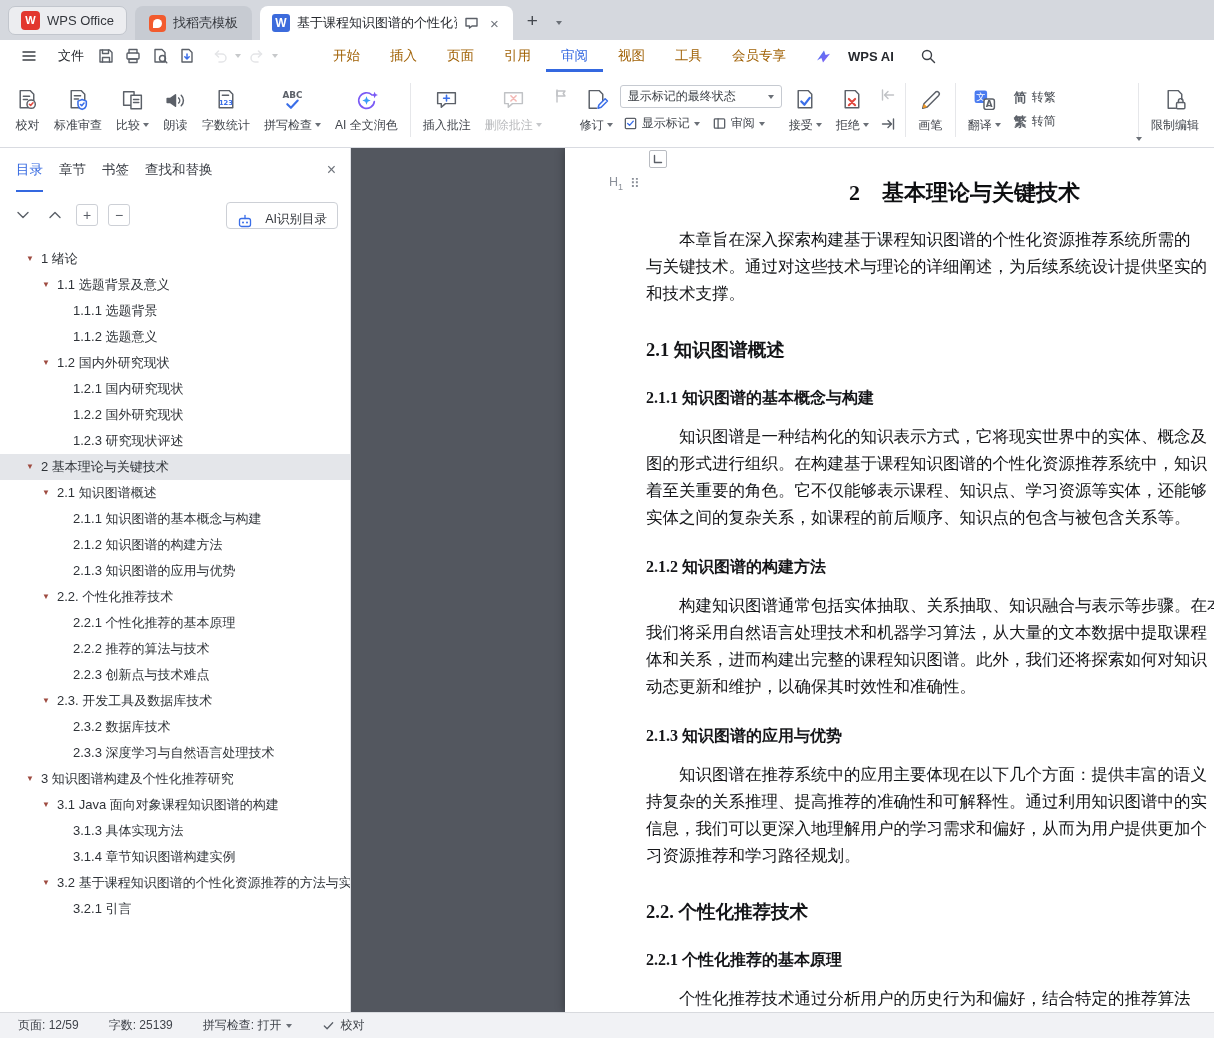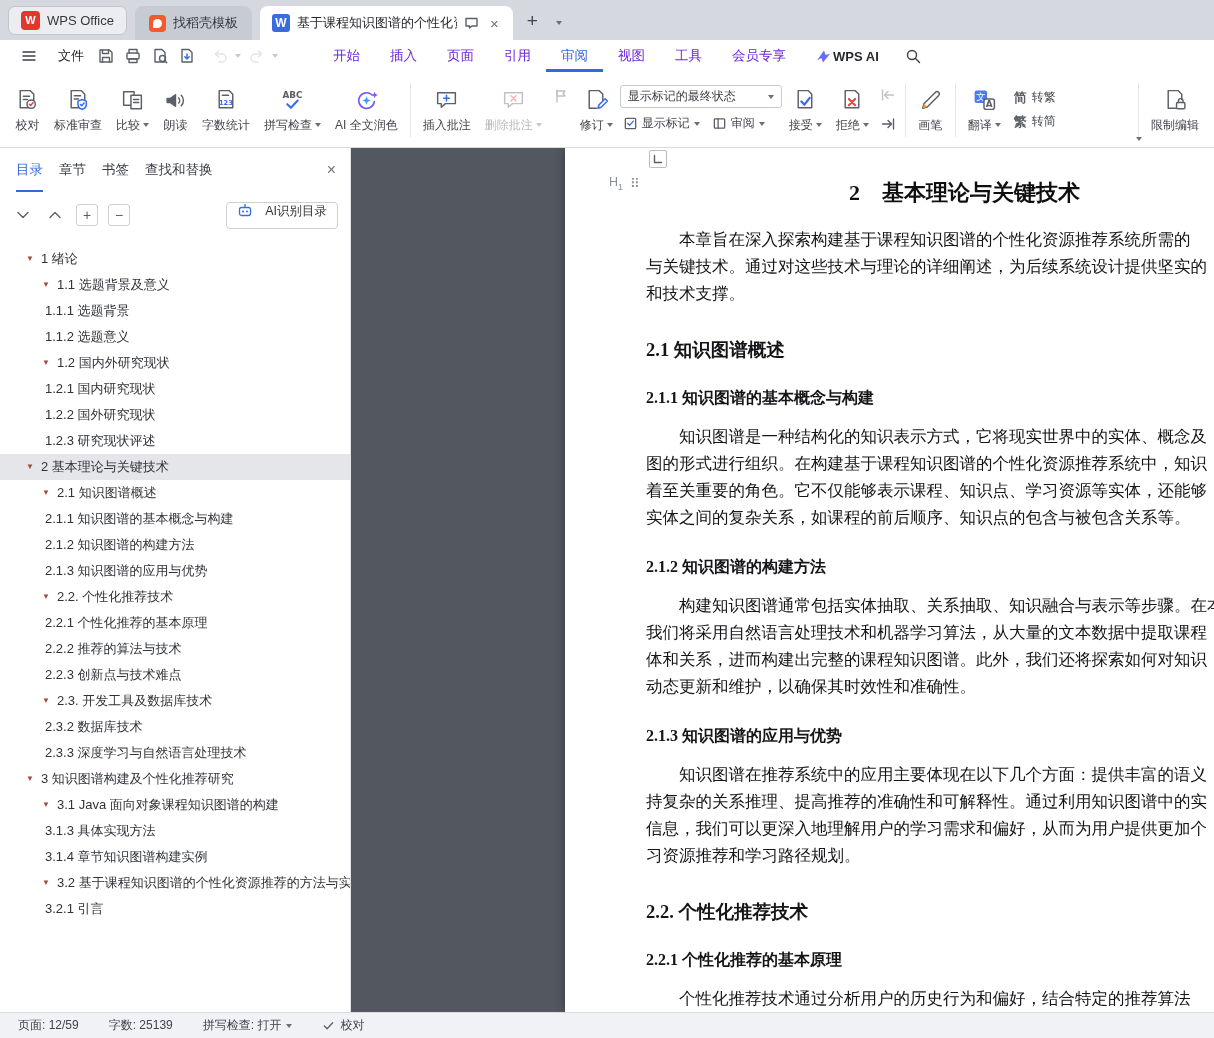"开始" .menu-item { color: #6d28d9 -> #a16207 }
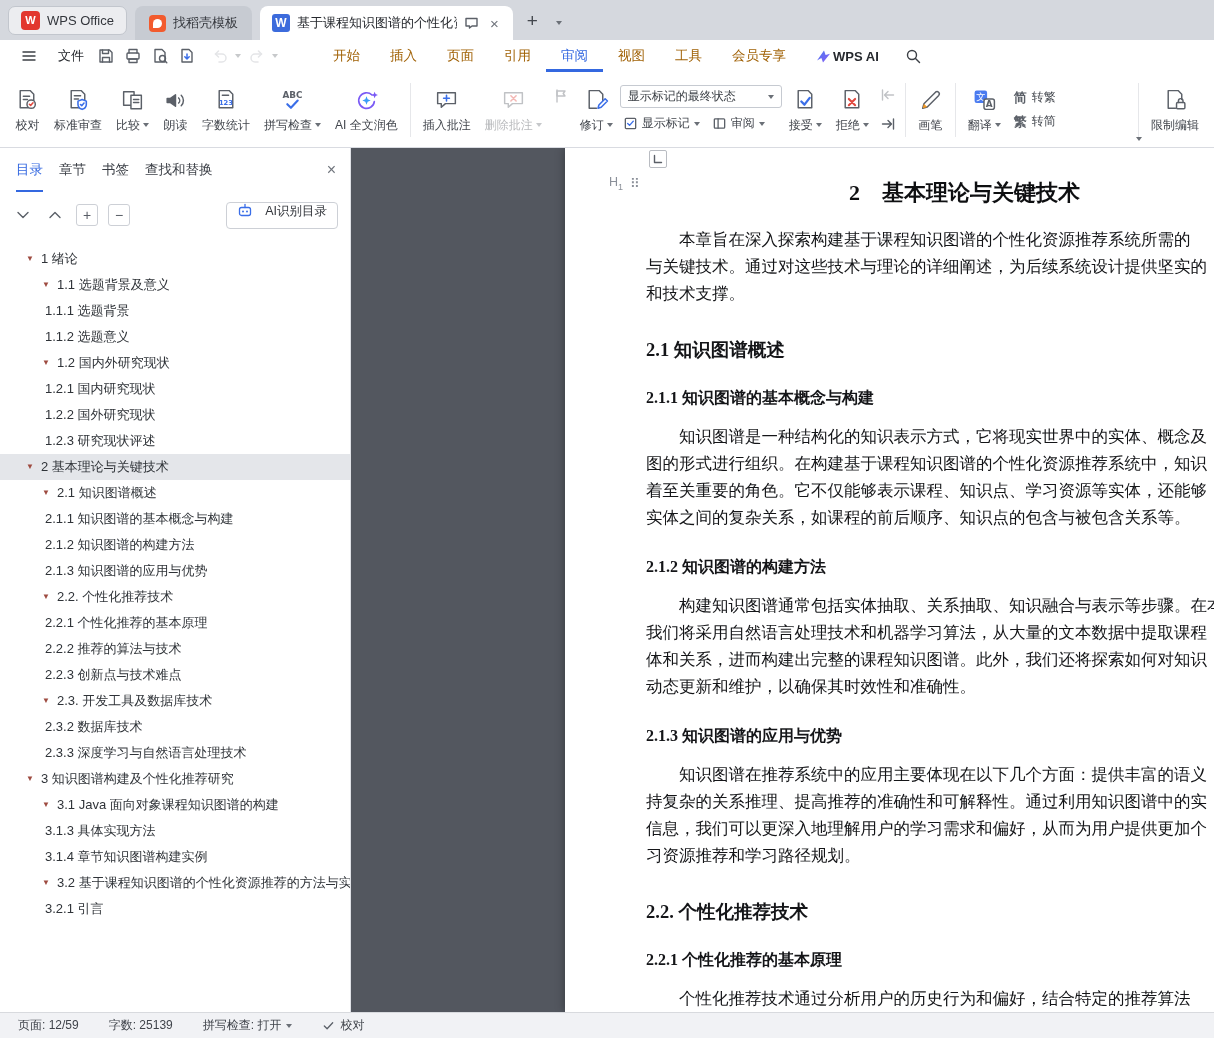"WPS AI" .wpsai { gap: 1px -> 16px }
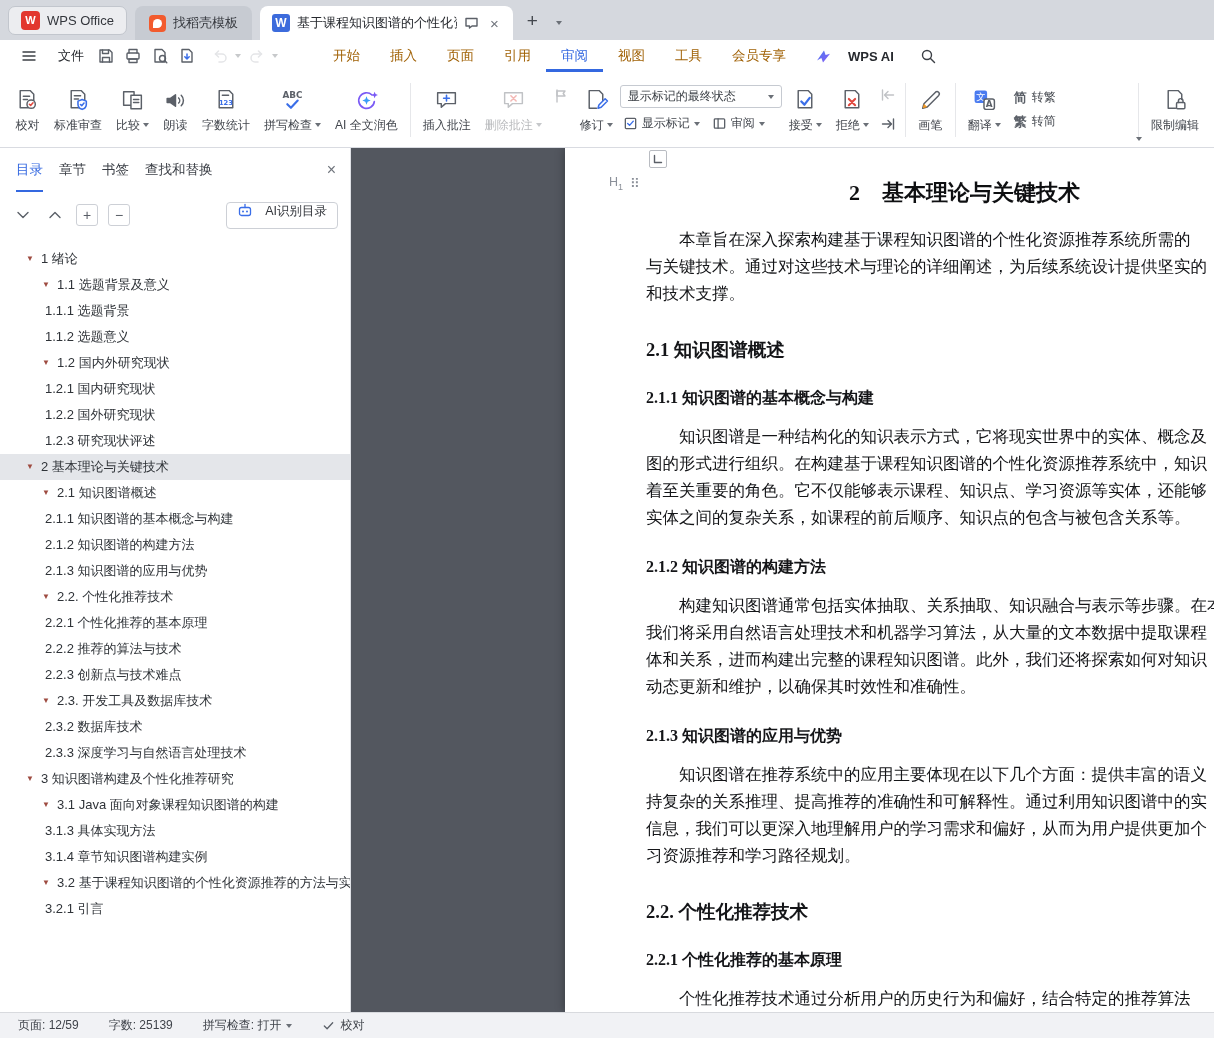"AI识别目录" .ai-btn { align-items: flex-start -> flex-end }
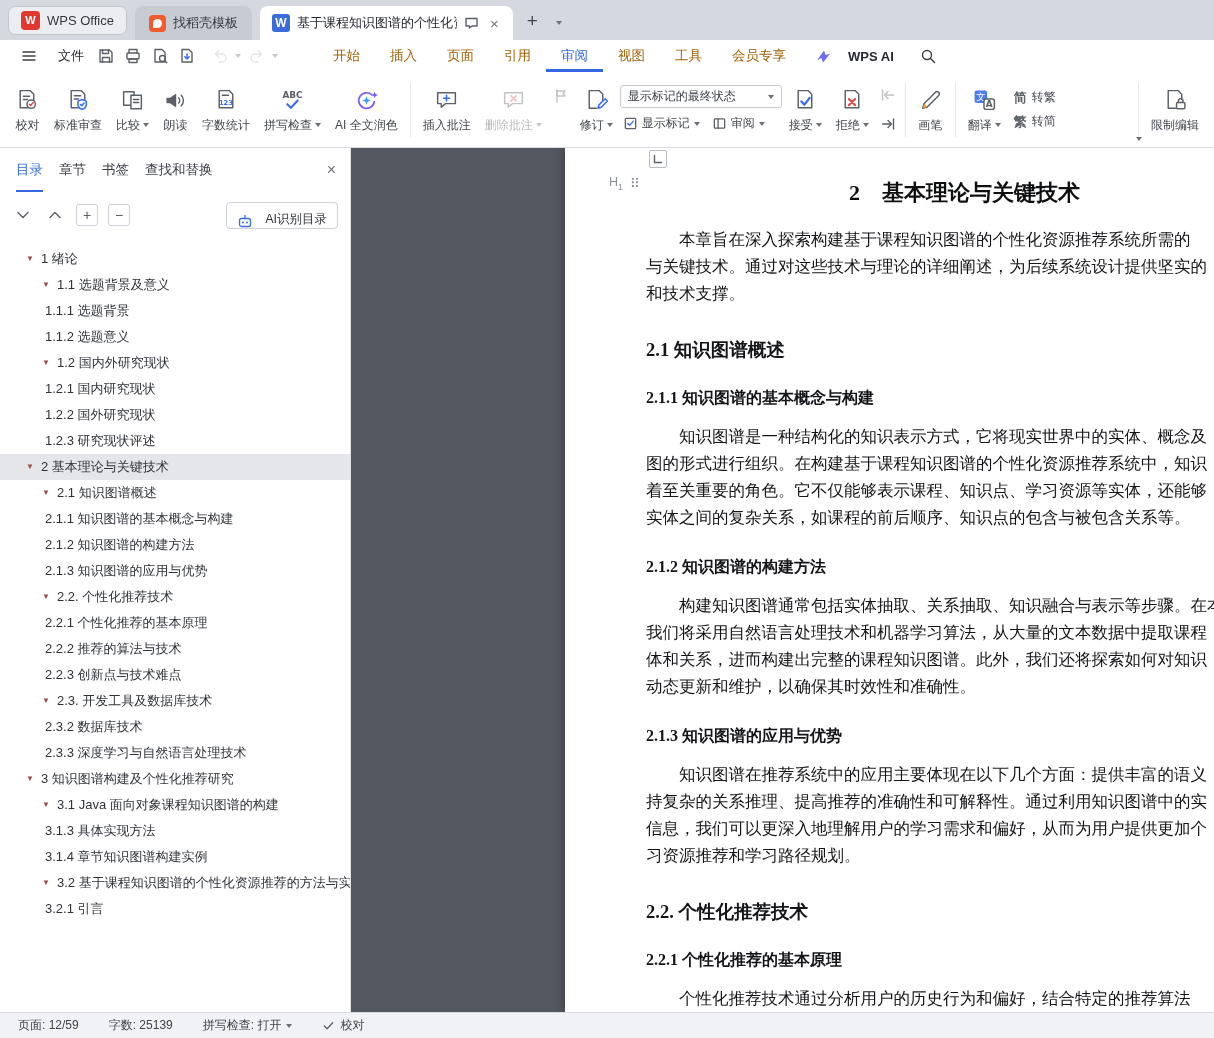"1.1.1 选题背景" .toc-row.lv3 { padding-left: 30px -> 58px }
